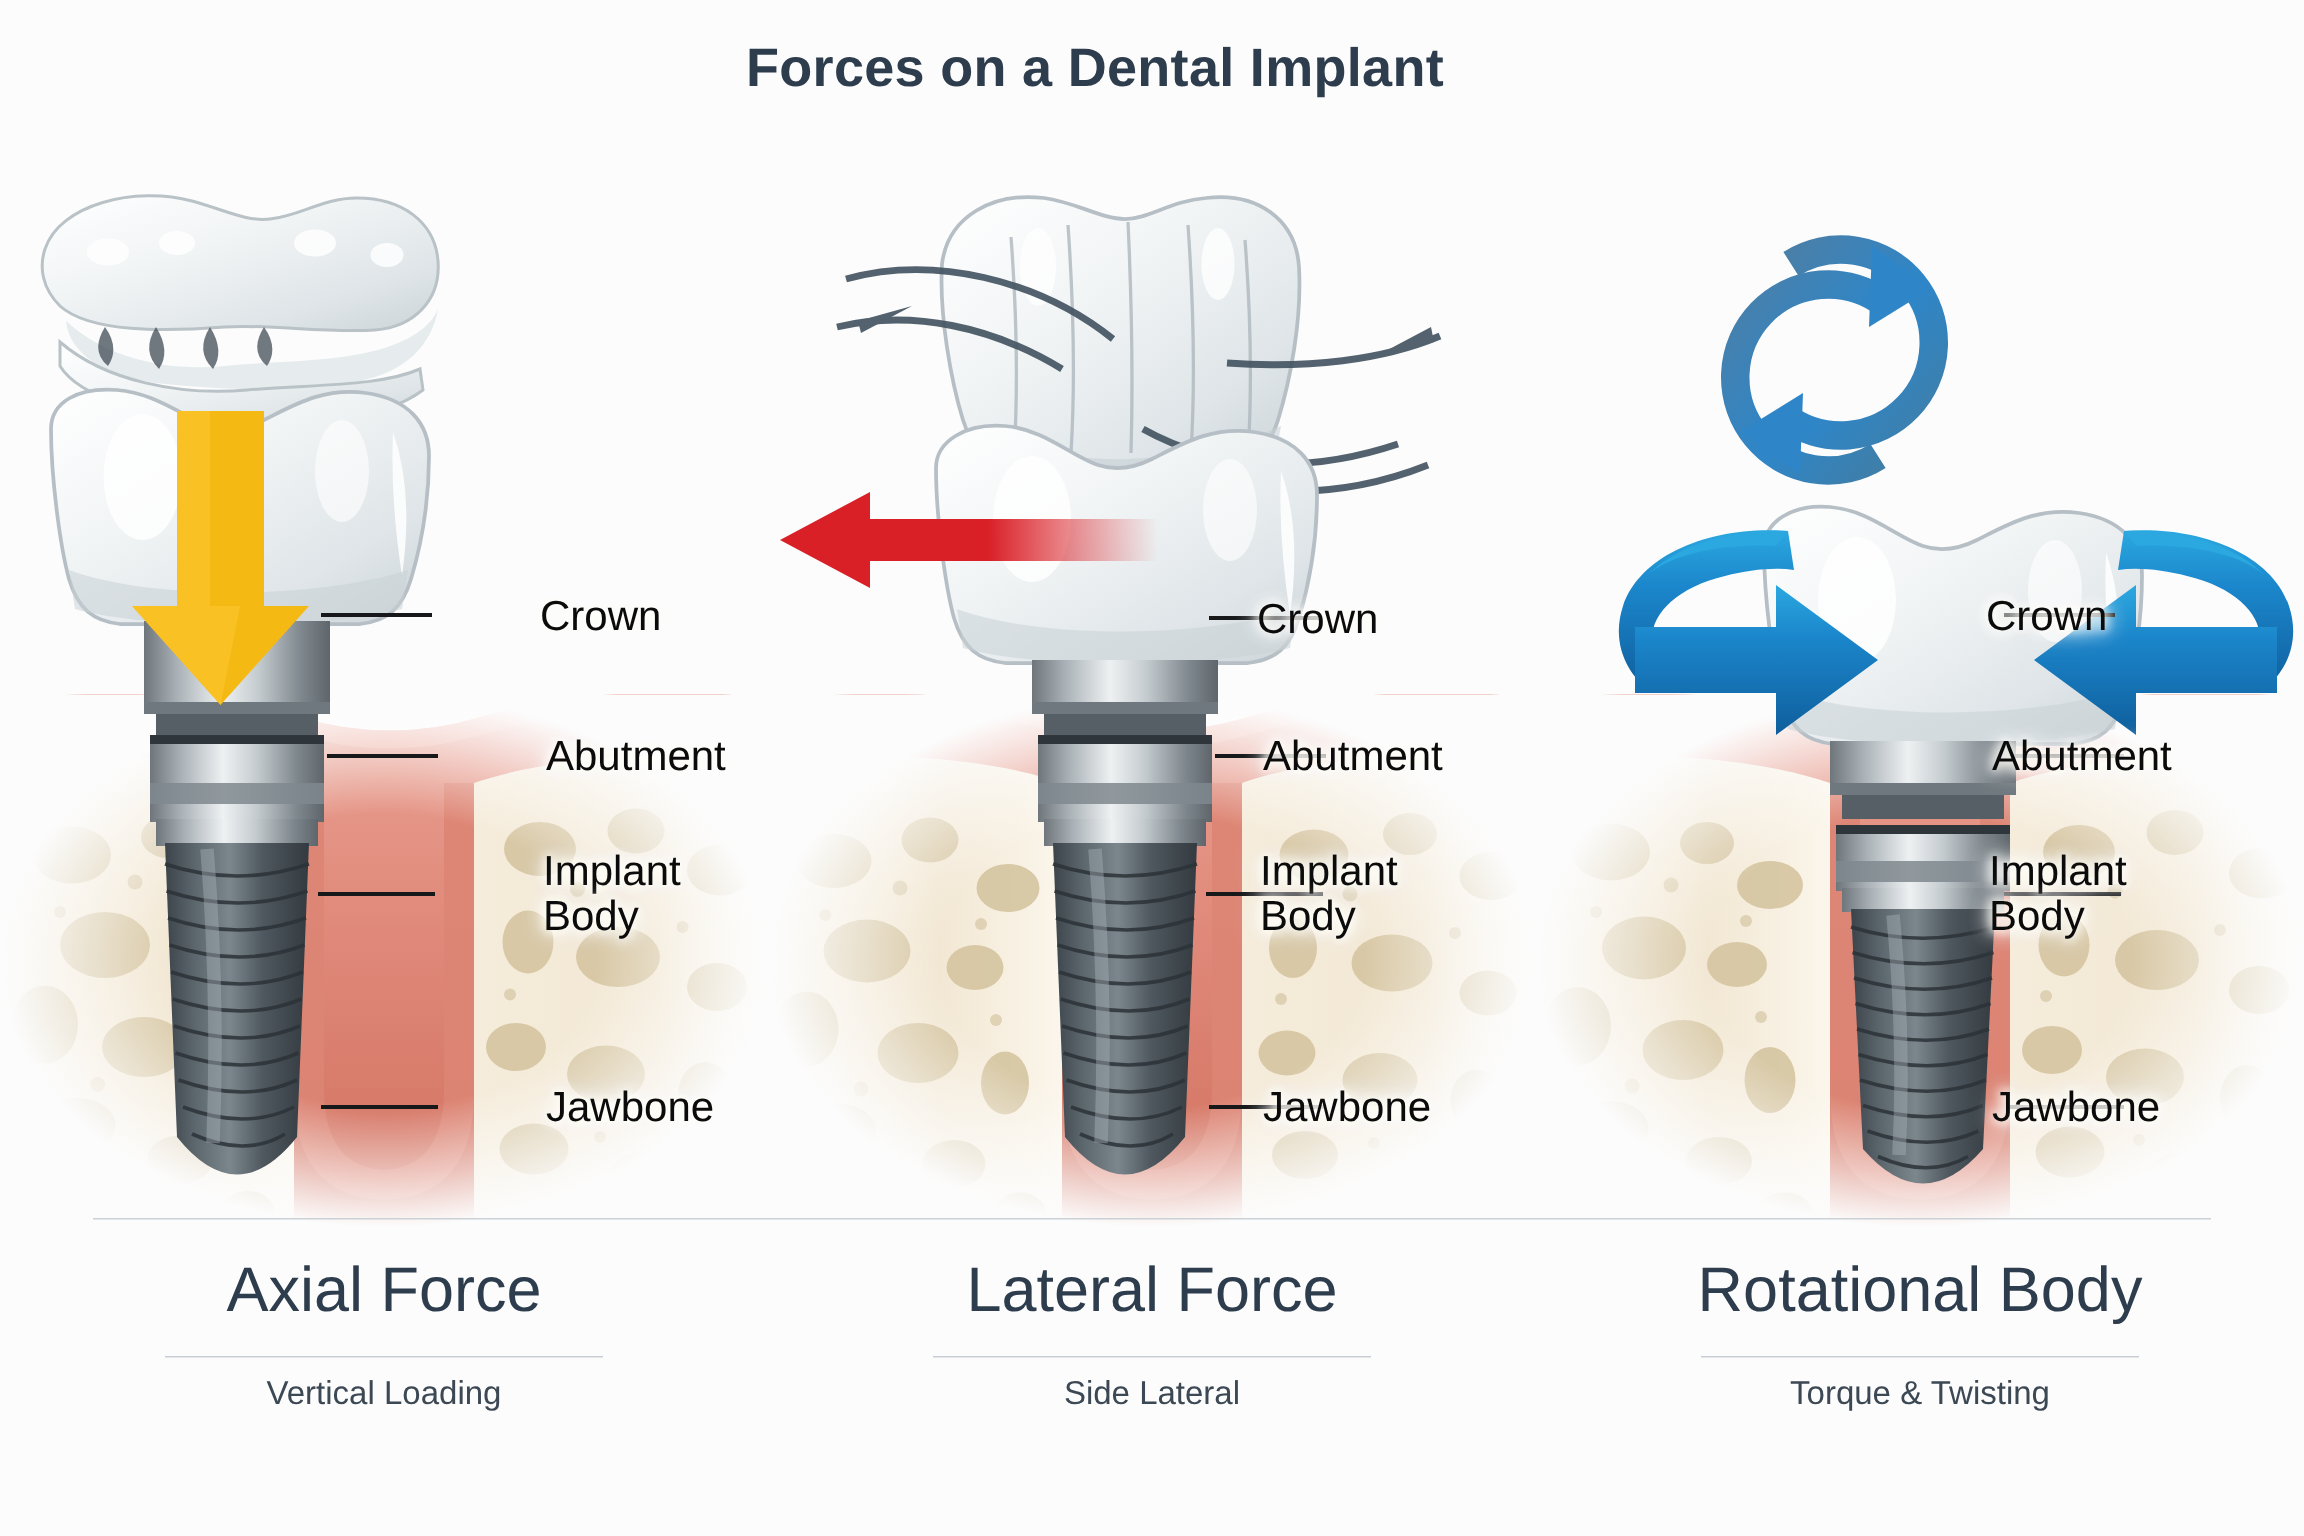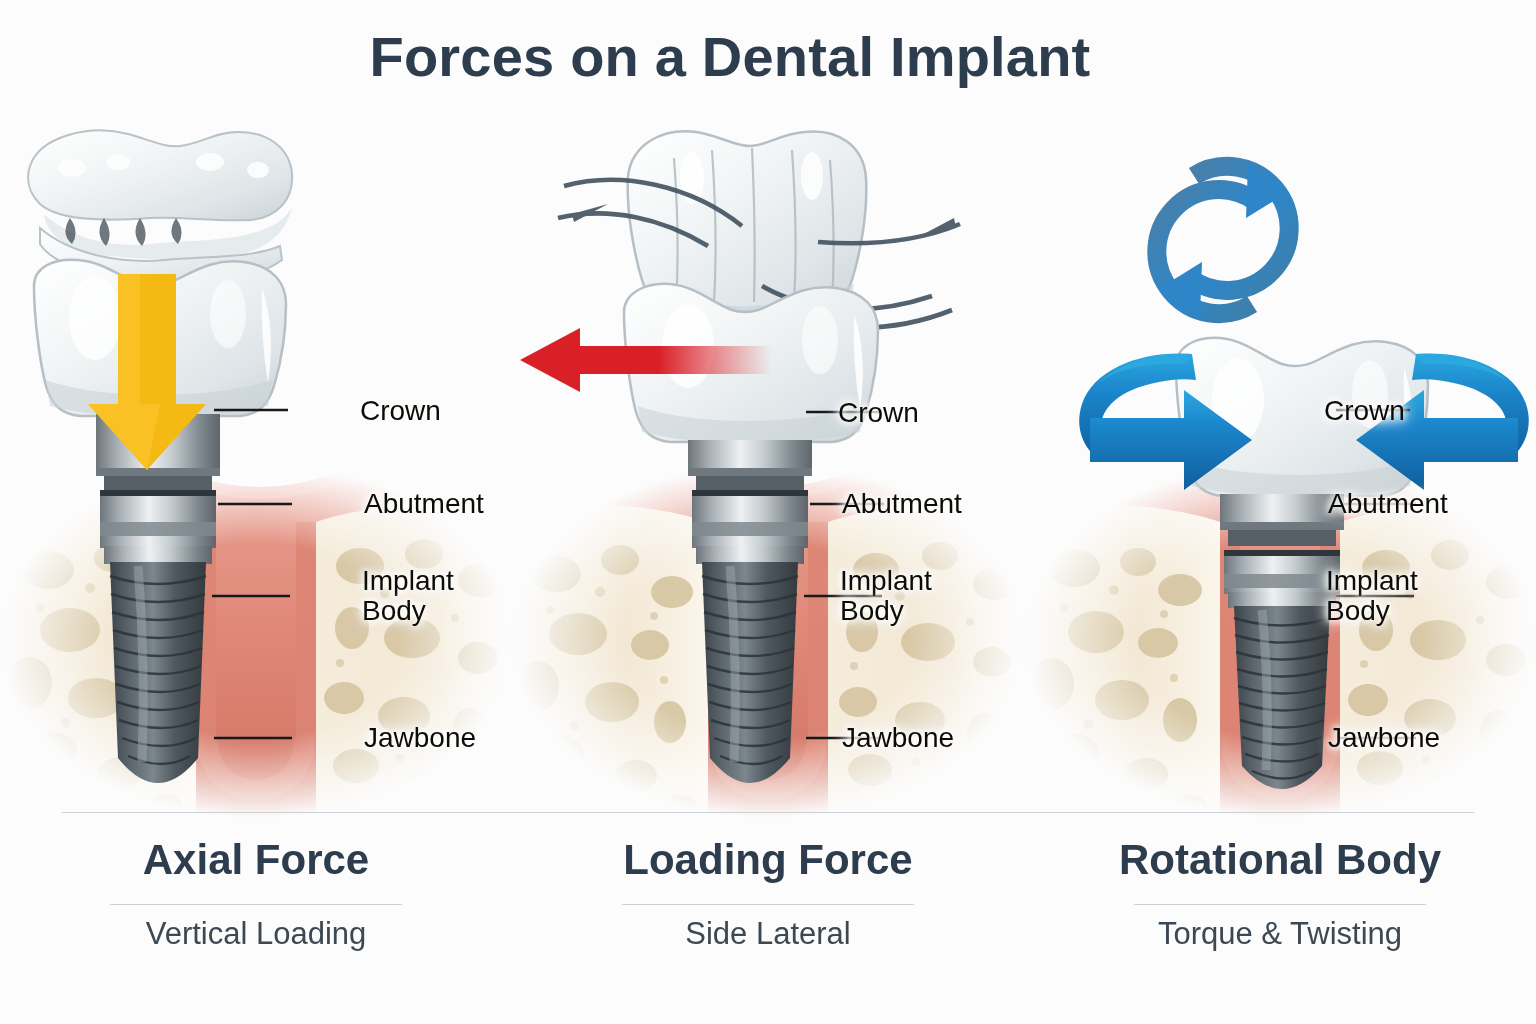"Forces on a Dental Implant" .title { font-size: 56px -> 36px }
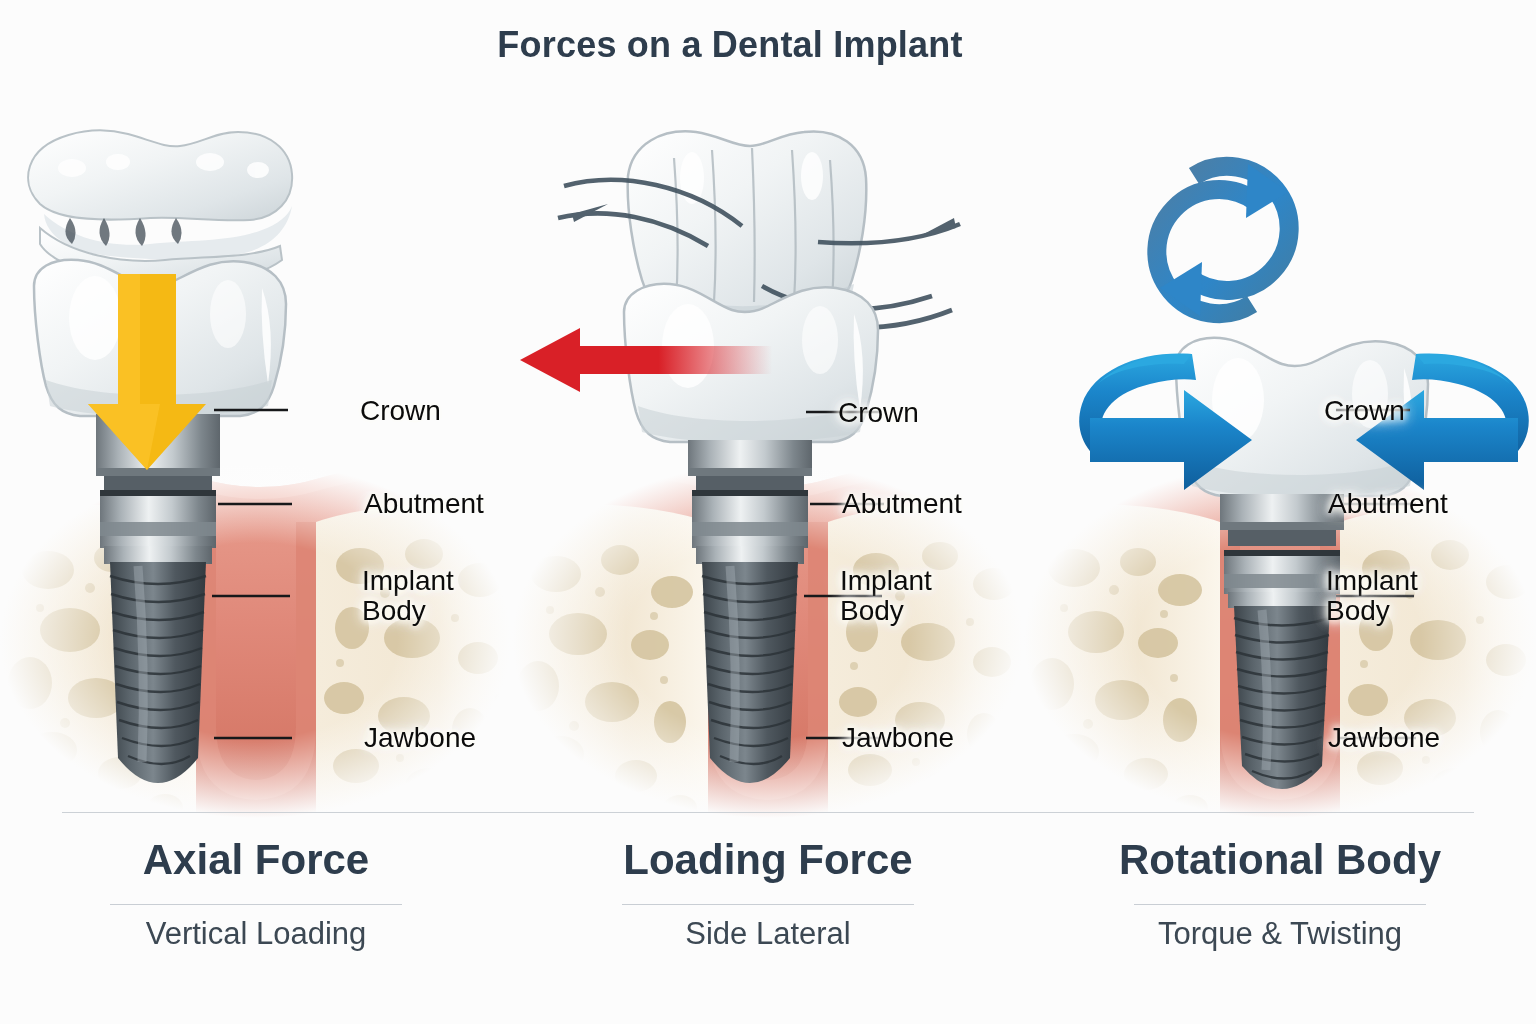"Axial Force" .cap-title { font-weight: bold -> normal }
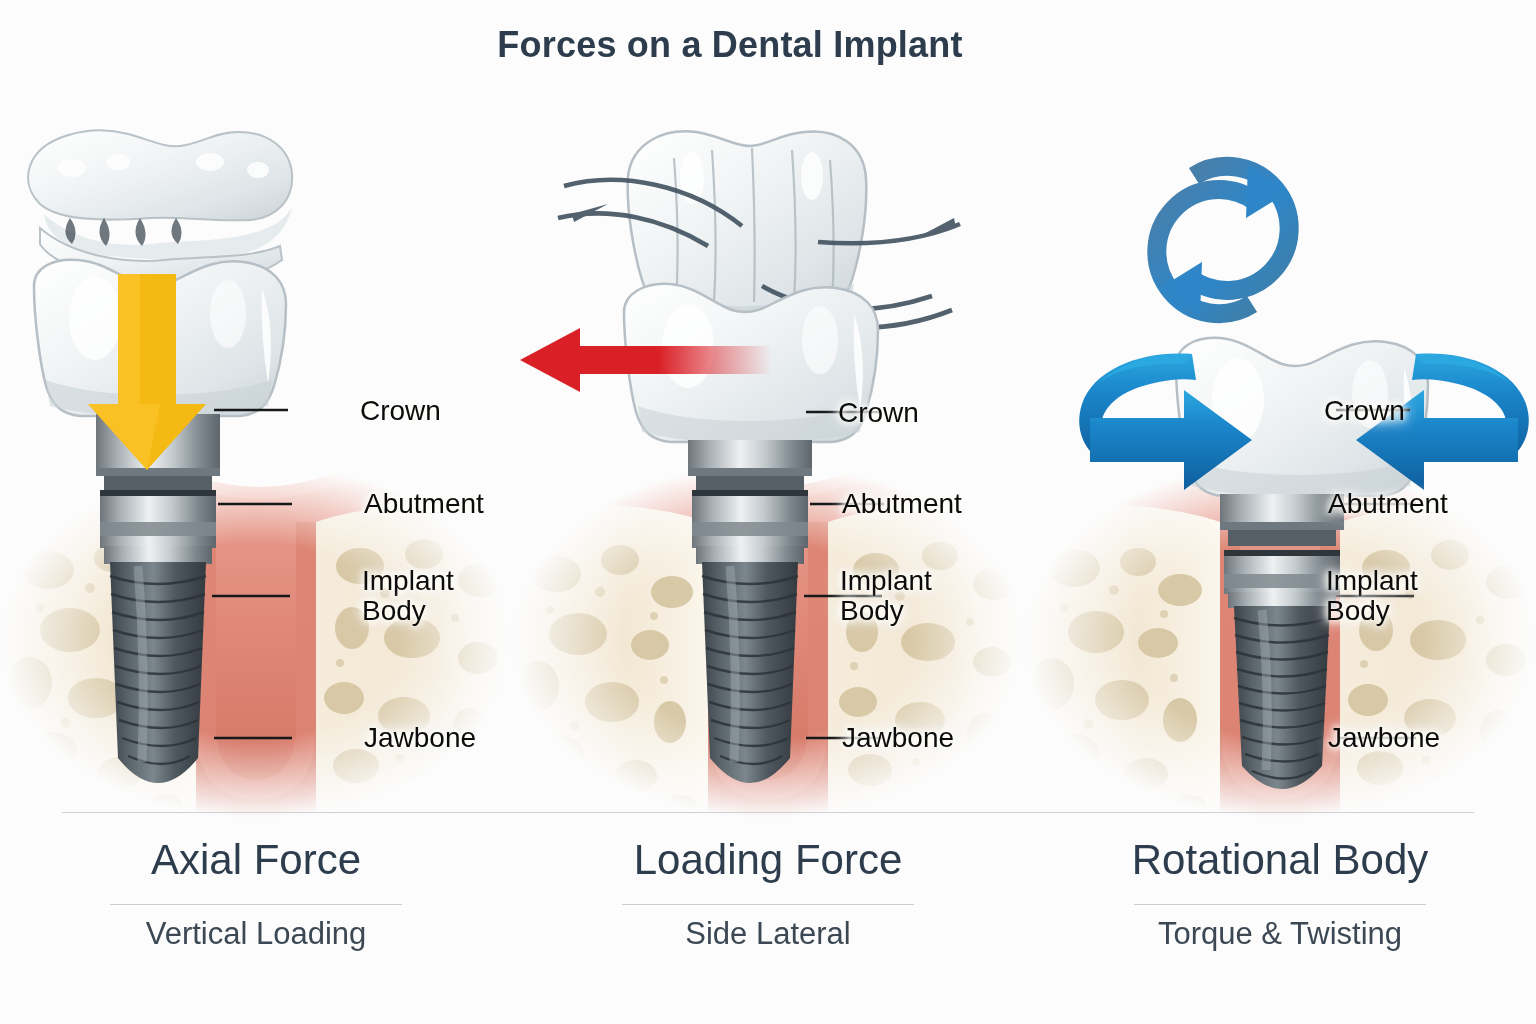"Loading Force" div.cap-title { text: Loading -> Lateral }
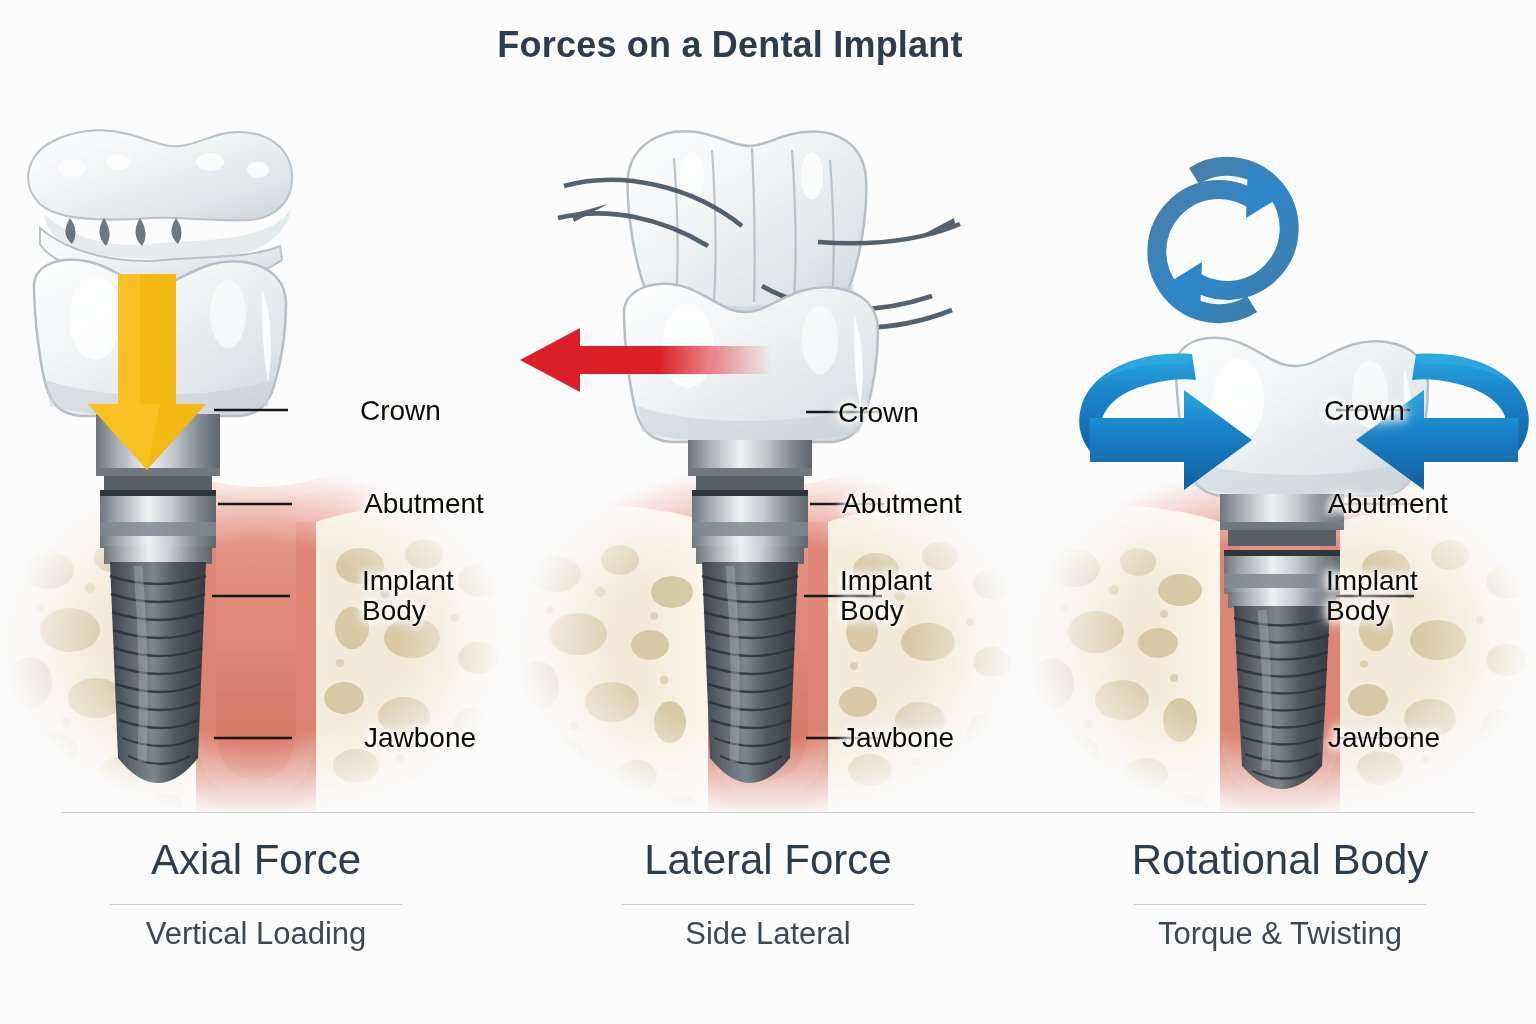"Vertical Loading" .cap-sub { font-size: 31px -> 22px }
